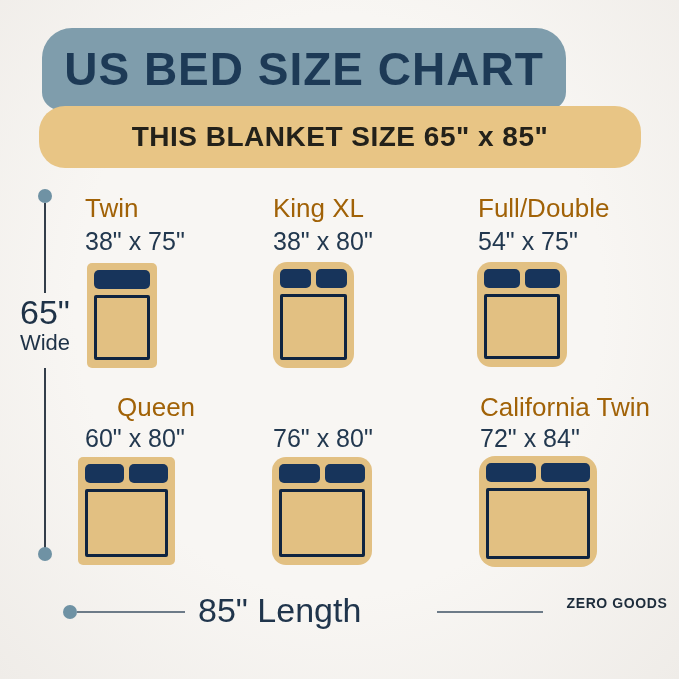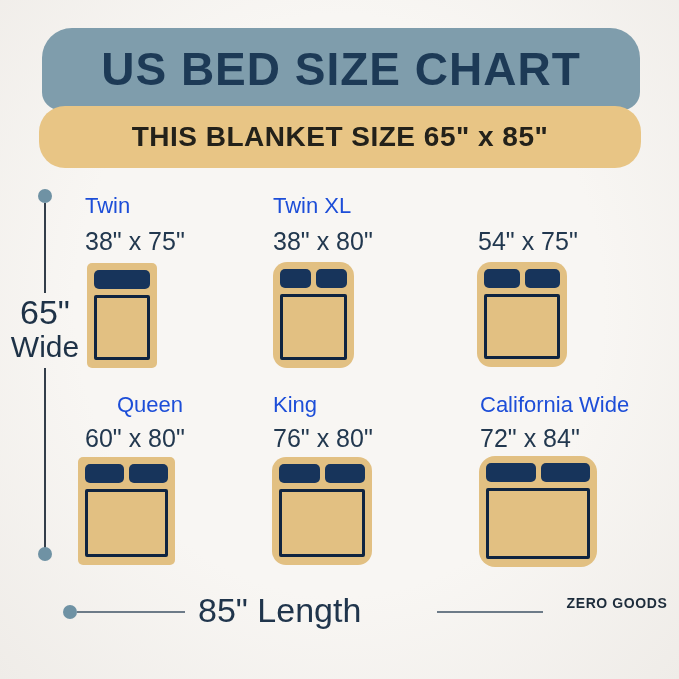"US BED SIZE CHART" .hdr-blue { width: 598px -> 524px }
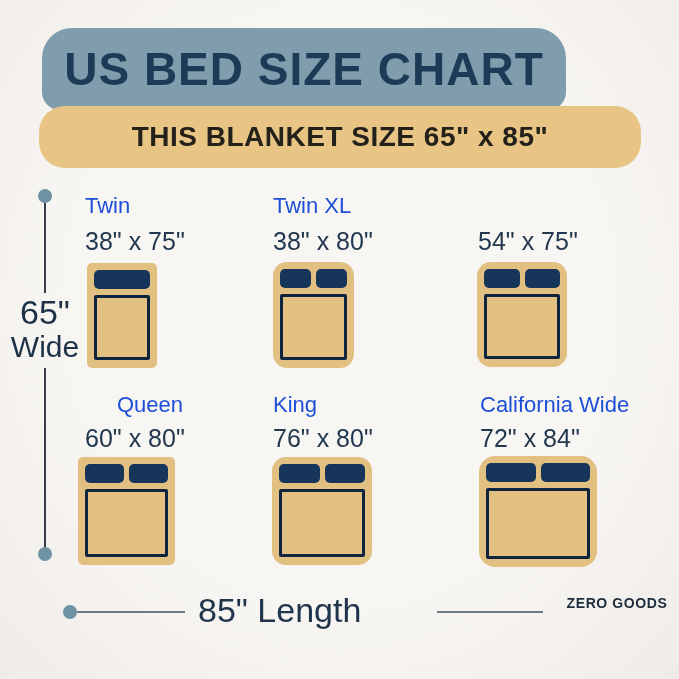"Twin" .cell-title { color: #1d4ed8 -> #a16207; font-size: 22px -> 26px }
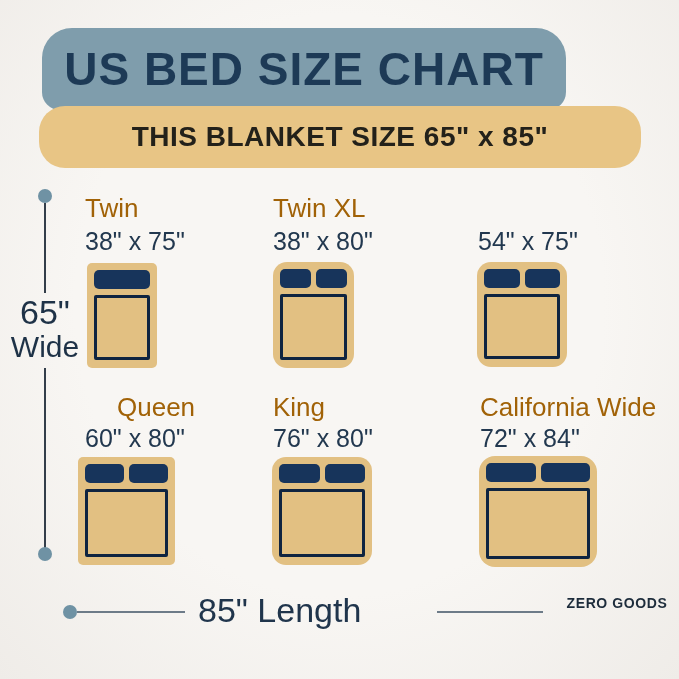"Twin XL" div.cell-title { text: Twin -> King }
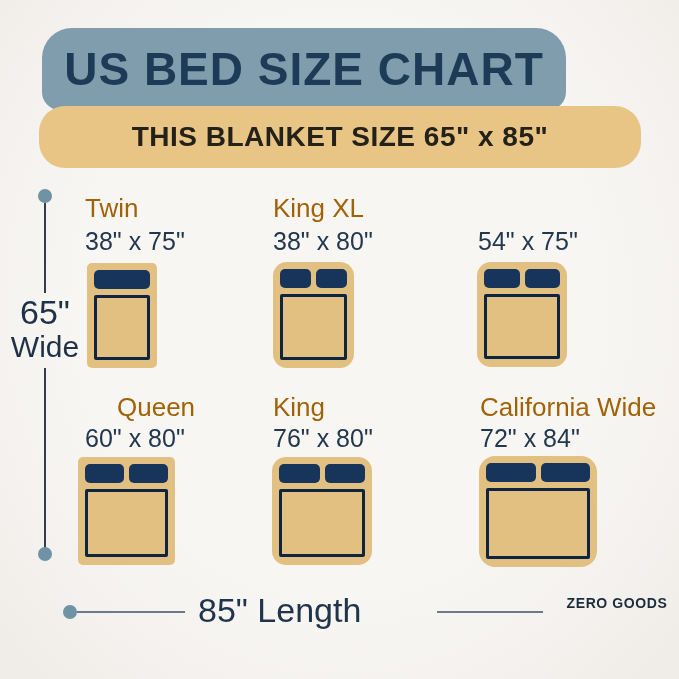"Full/Double" div.cell-title { html: none -> <div>Full/Double</div> }
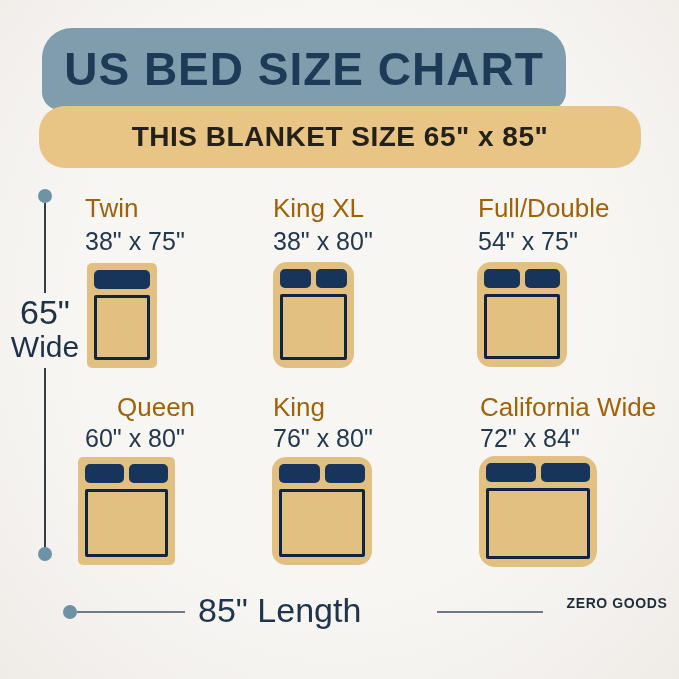"Wide" .dim-w .word { font-size: 30px -> 22px }
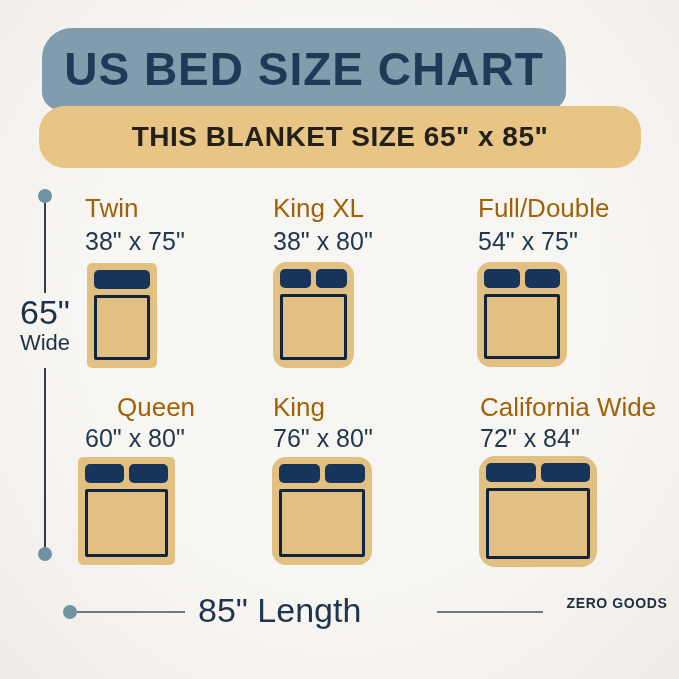"King" div.cell-title { html: <div>King</div> -> none }
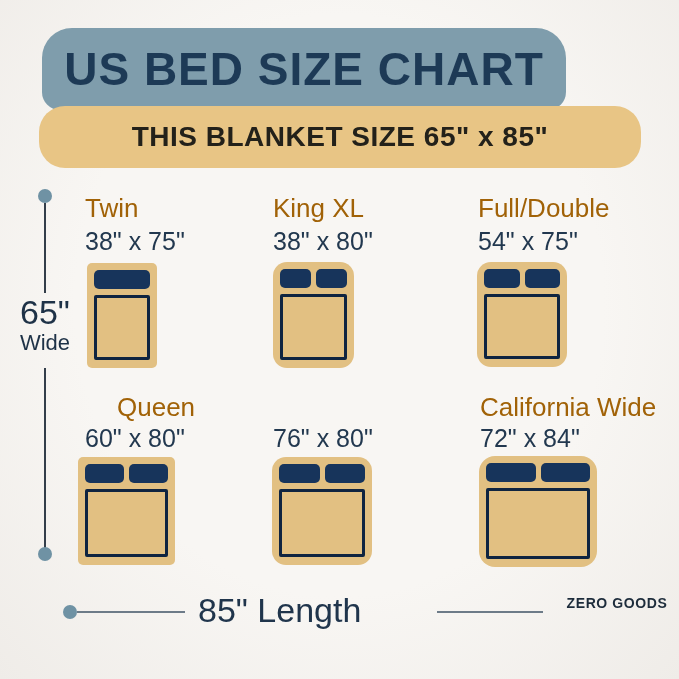"California Wide" div.cell-title { text: Wide -> Twin }
